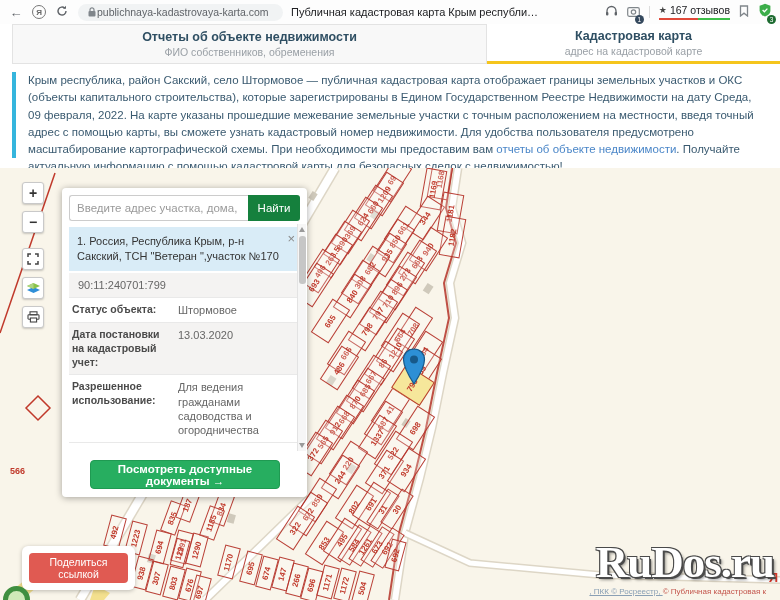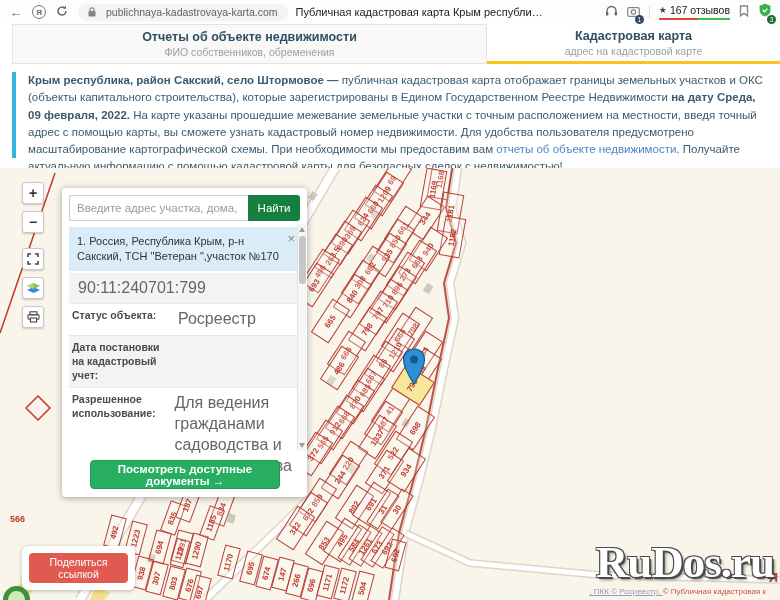"publichnaya-kadastrovaya-karta.com" .url-pill { gap: 10px -> 1px }
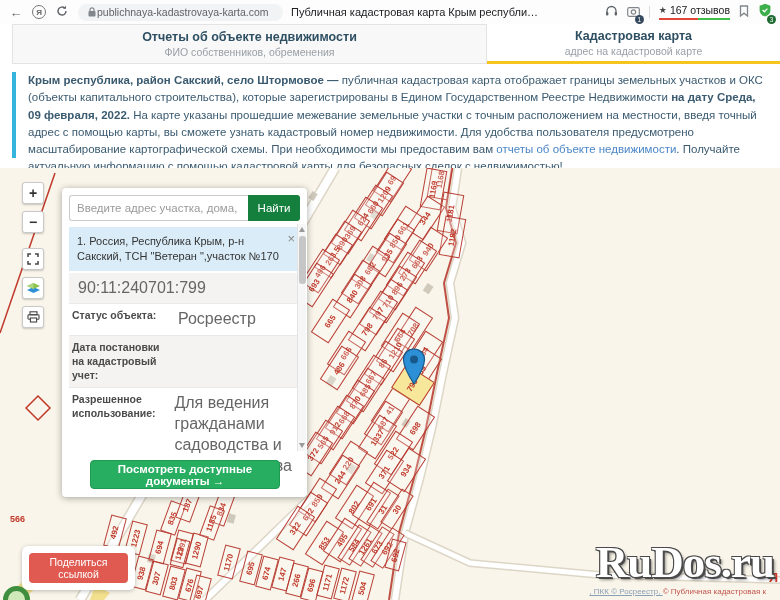"Крым республика, район Сакский, село" .intro b { font-weight: 700 -> 400 }
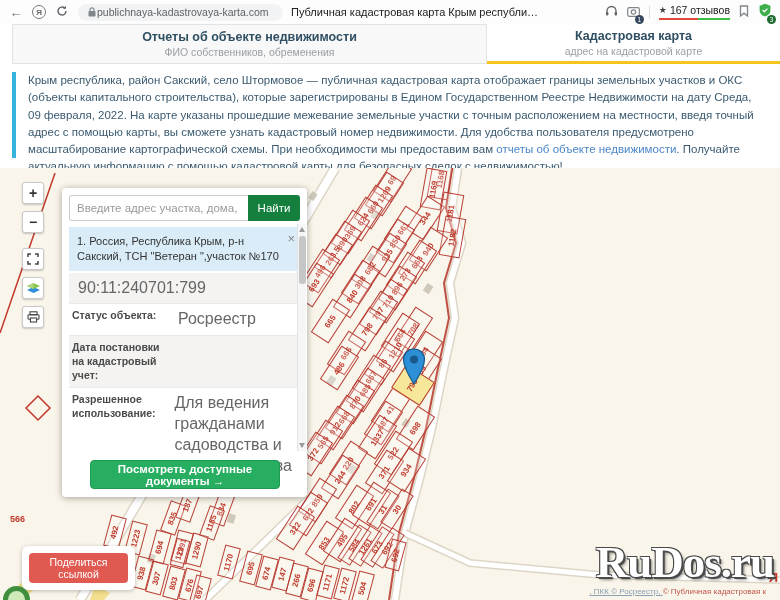"90:11:240701:799" .dvalue { font-size: 16px -> 11px }
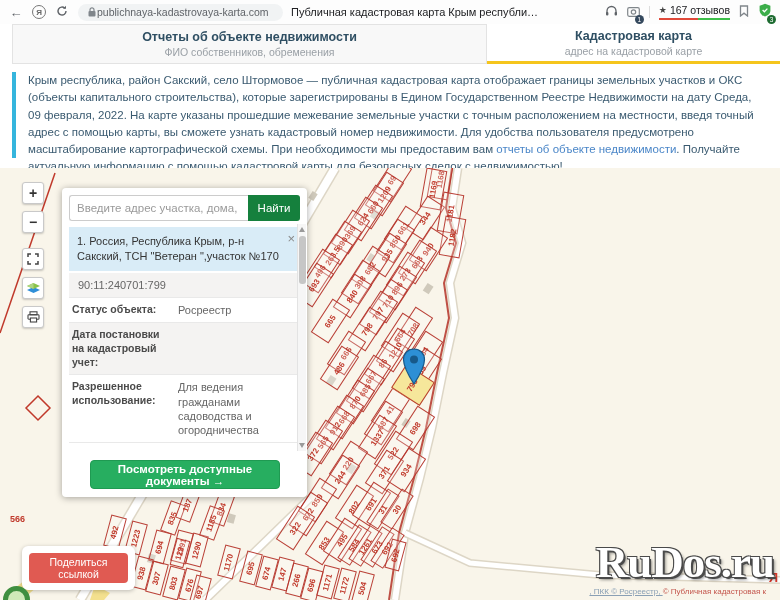"Росреестр" span.dvalue { text: Росреестр -> Штормовое }
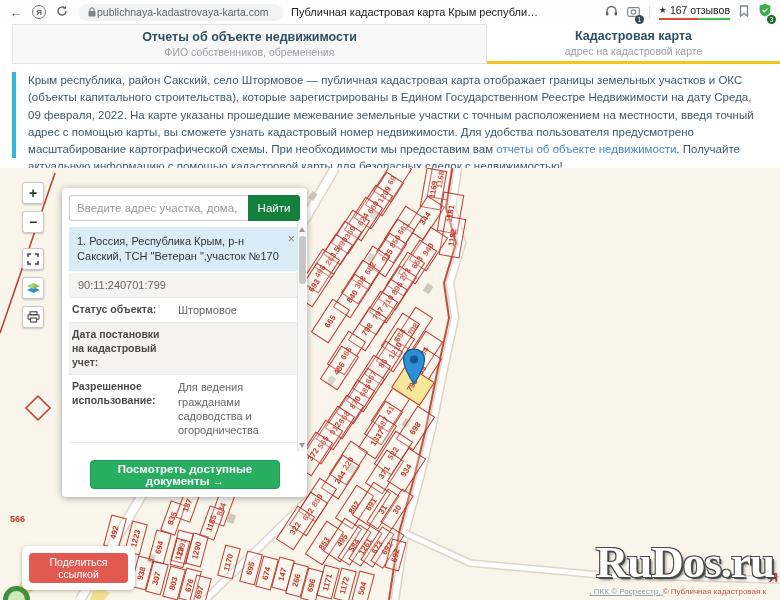"13.03.2020" span.dvalue { html: none -> <span>13.03.2020</span> }
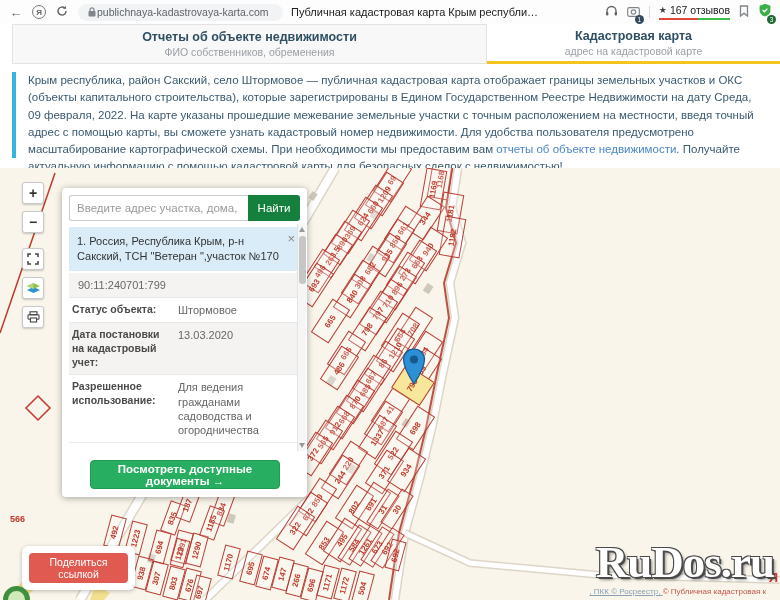"566" .map-label-566 { margin-top: 48px -> none }
